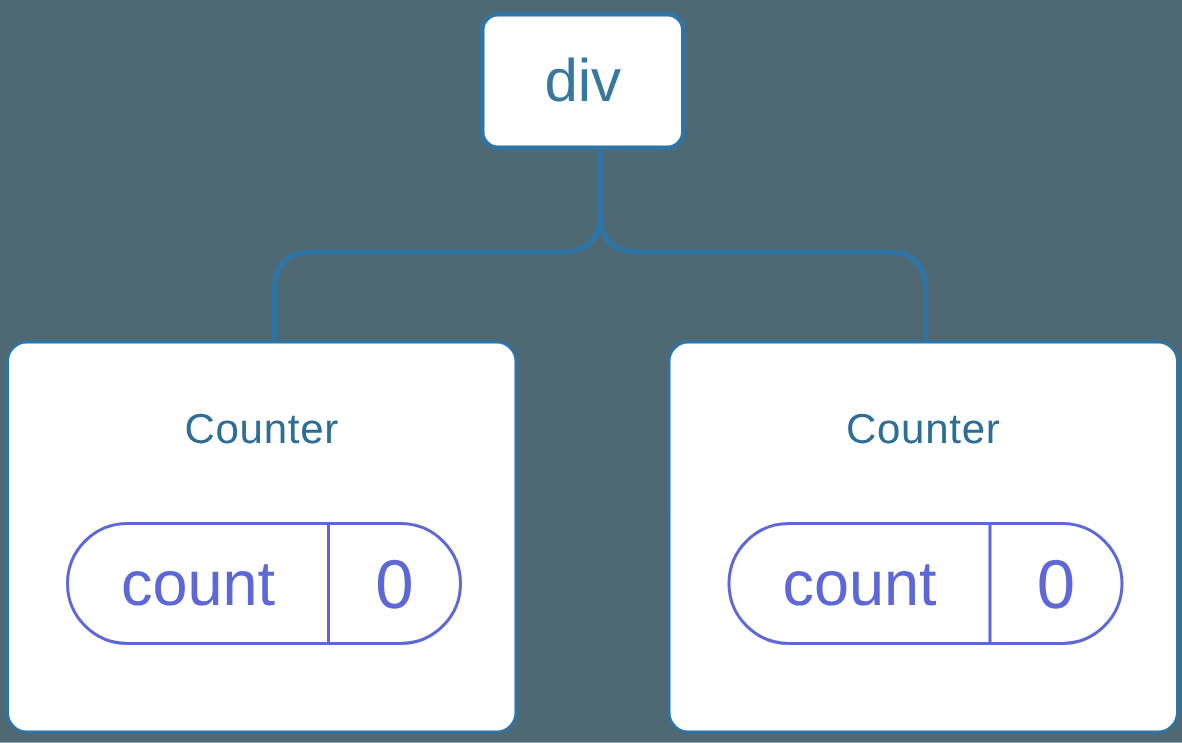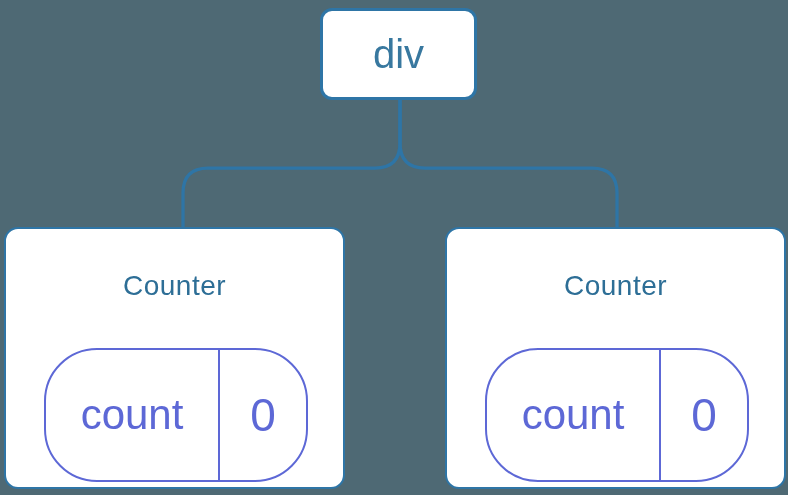"div" .root-node { width: 157px -> 137px }
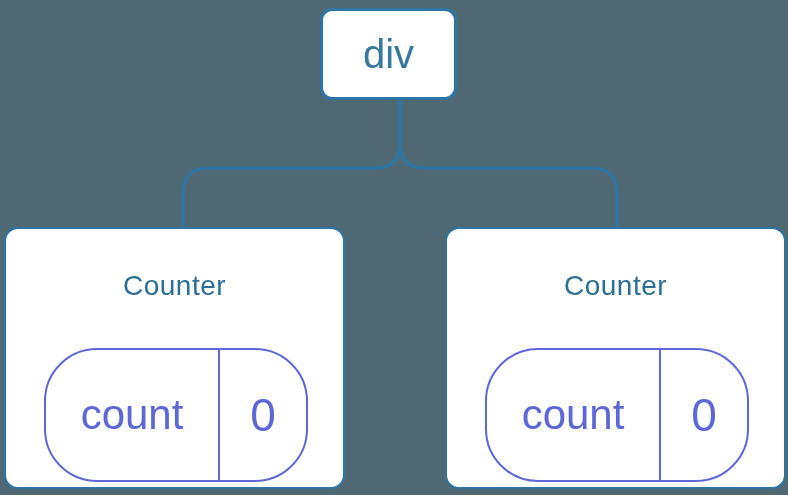"count" .state-pill { height: 134px -> 82px }
